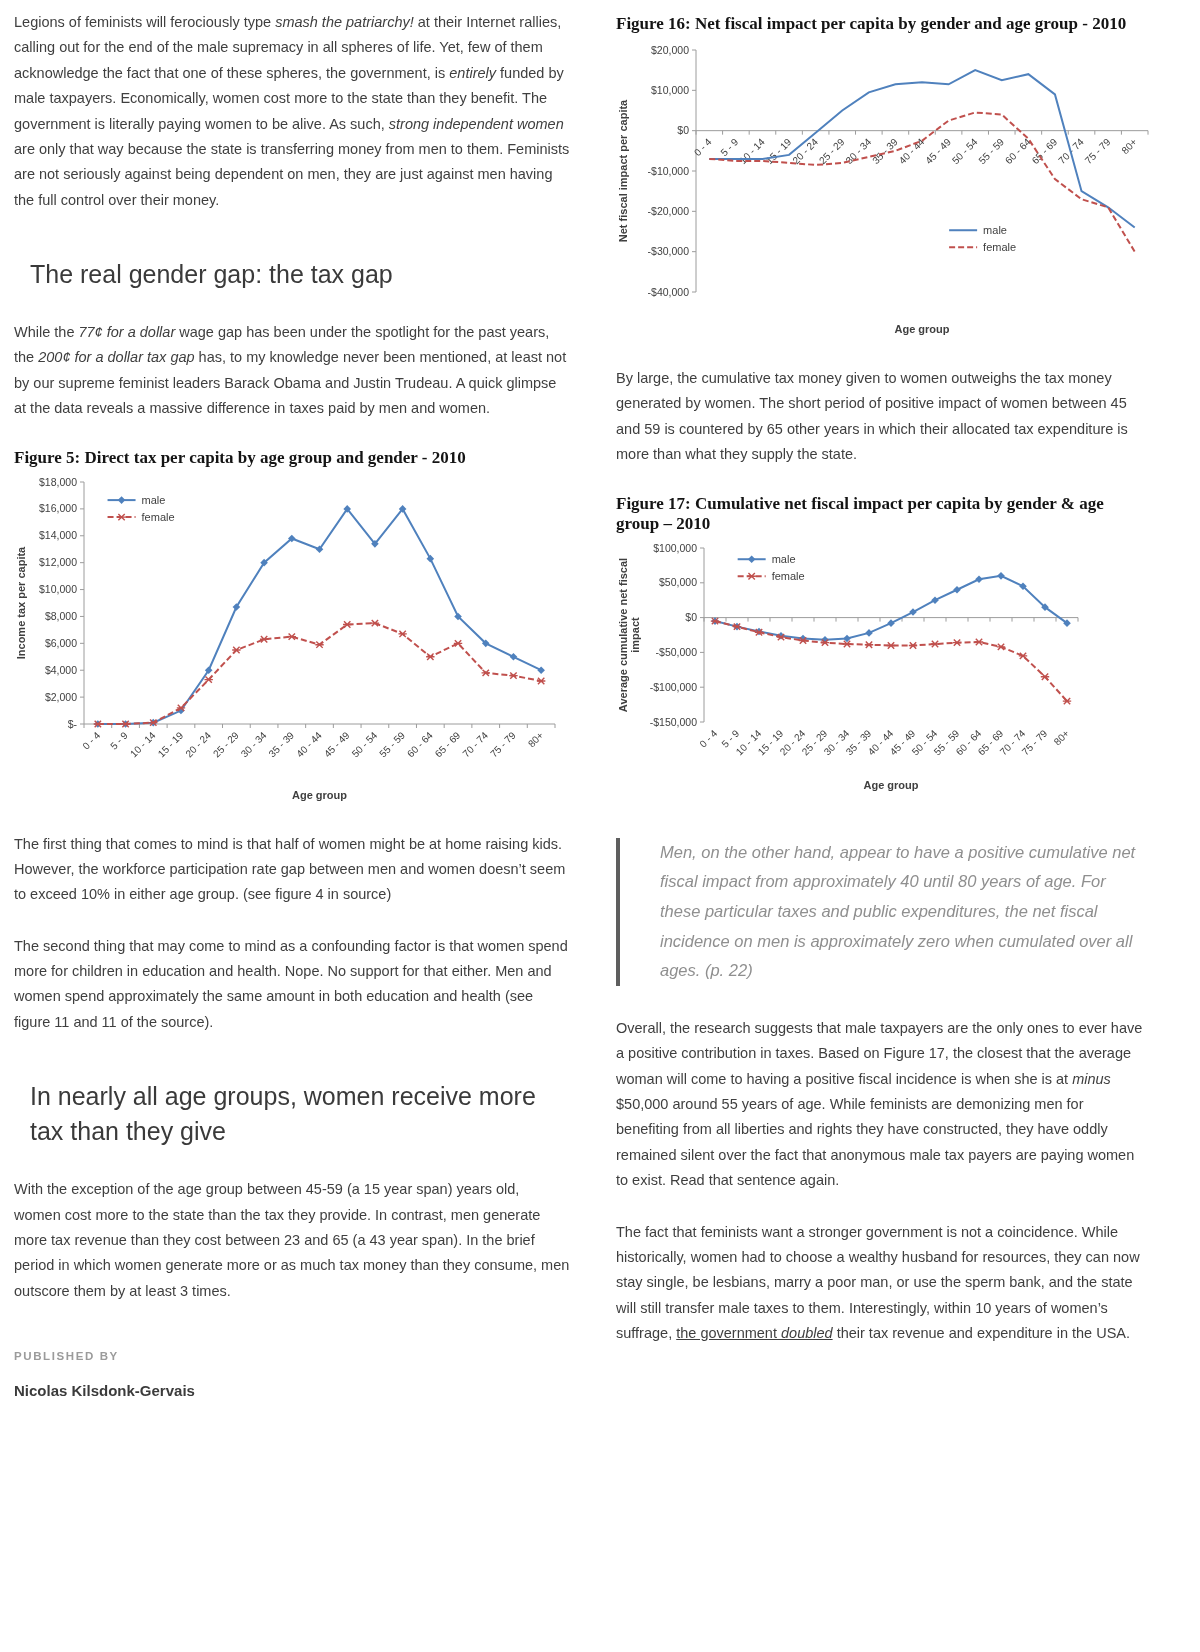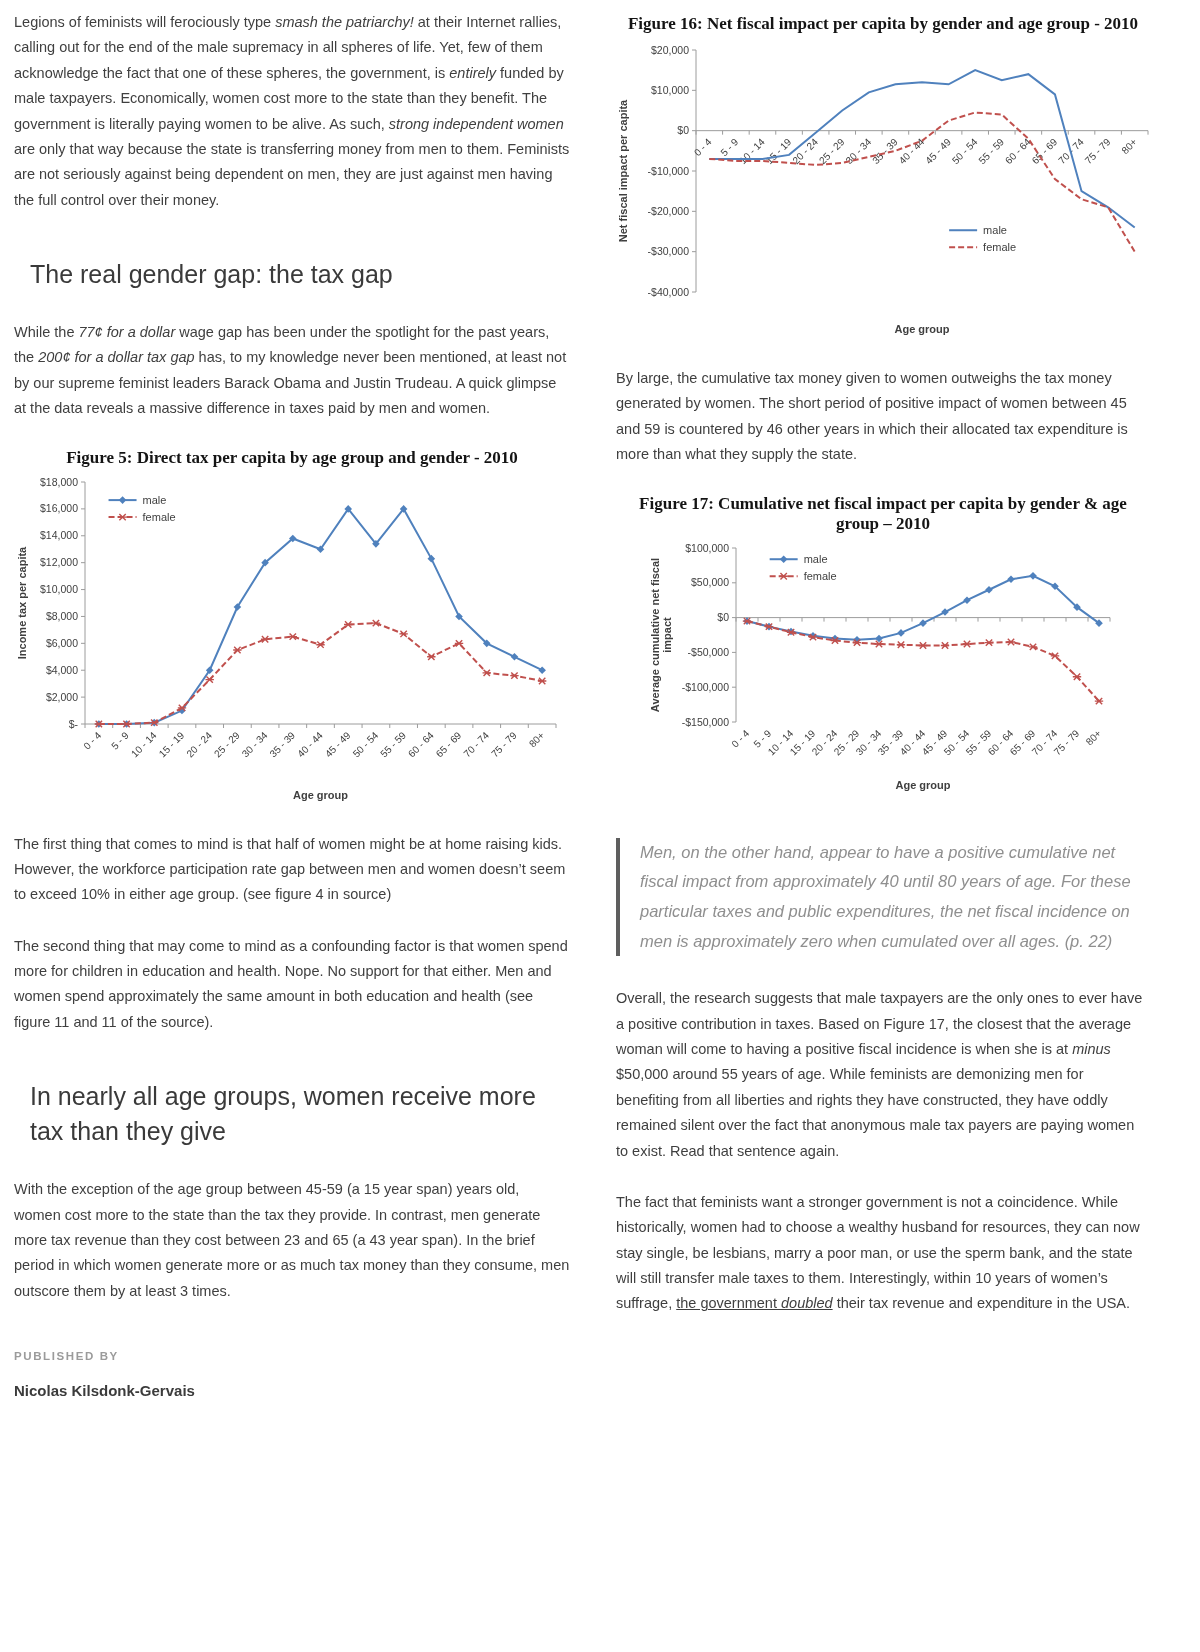"Figure 16: Net fiscal impact" figure.fig { text-align: center -> left }
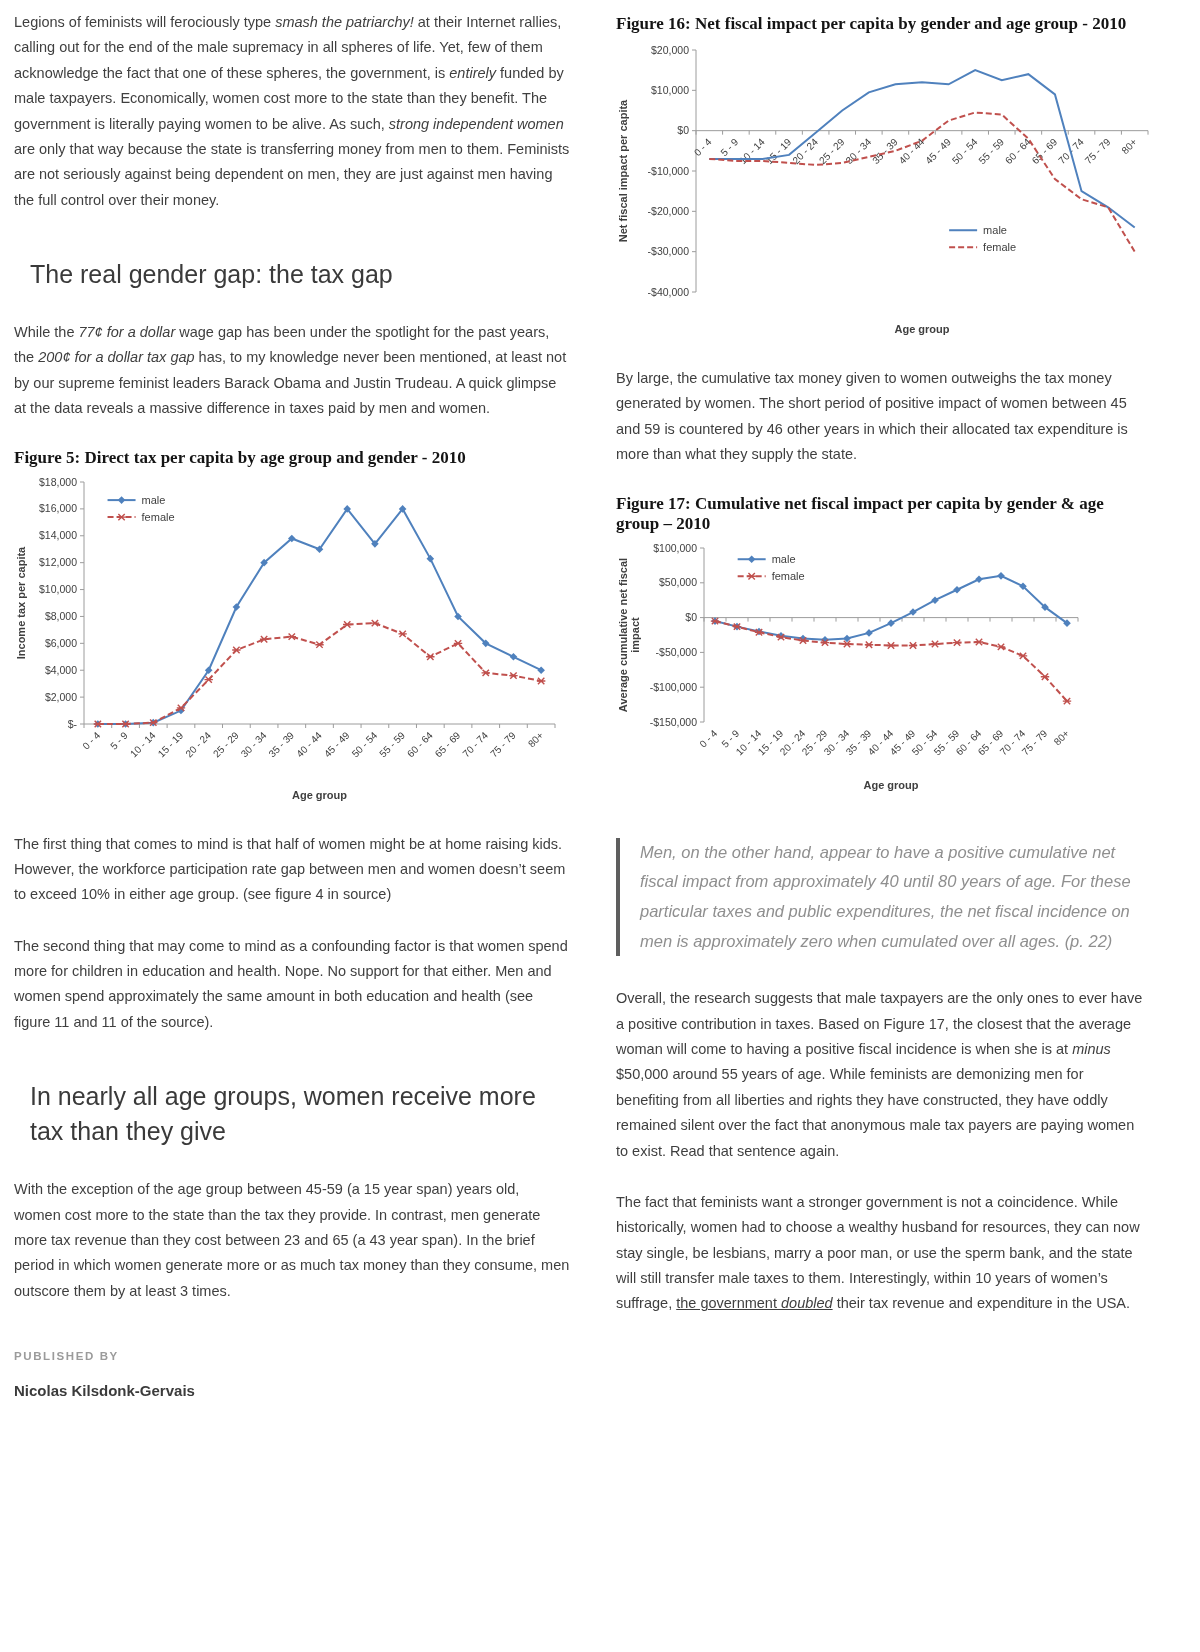"By large, the cumulative tax" p.body { text: 46 -> 65 }
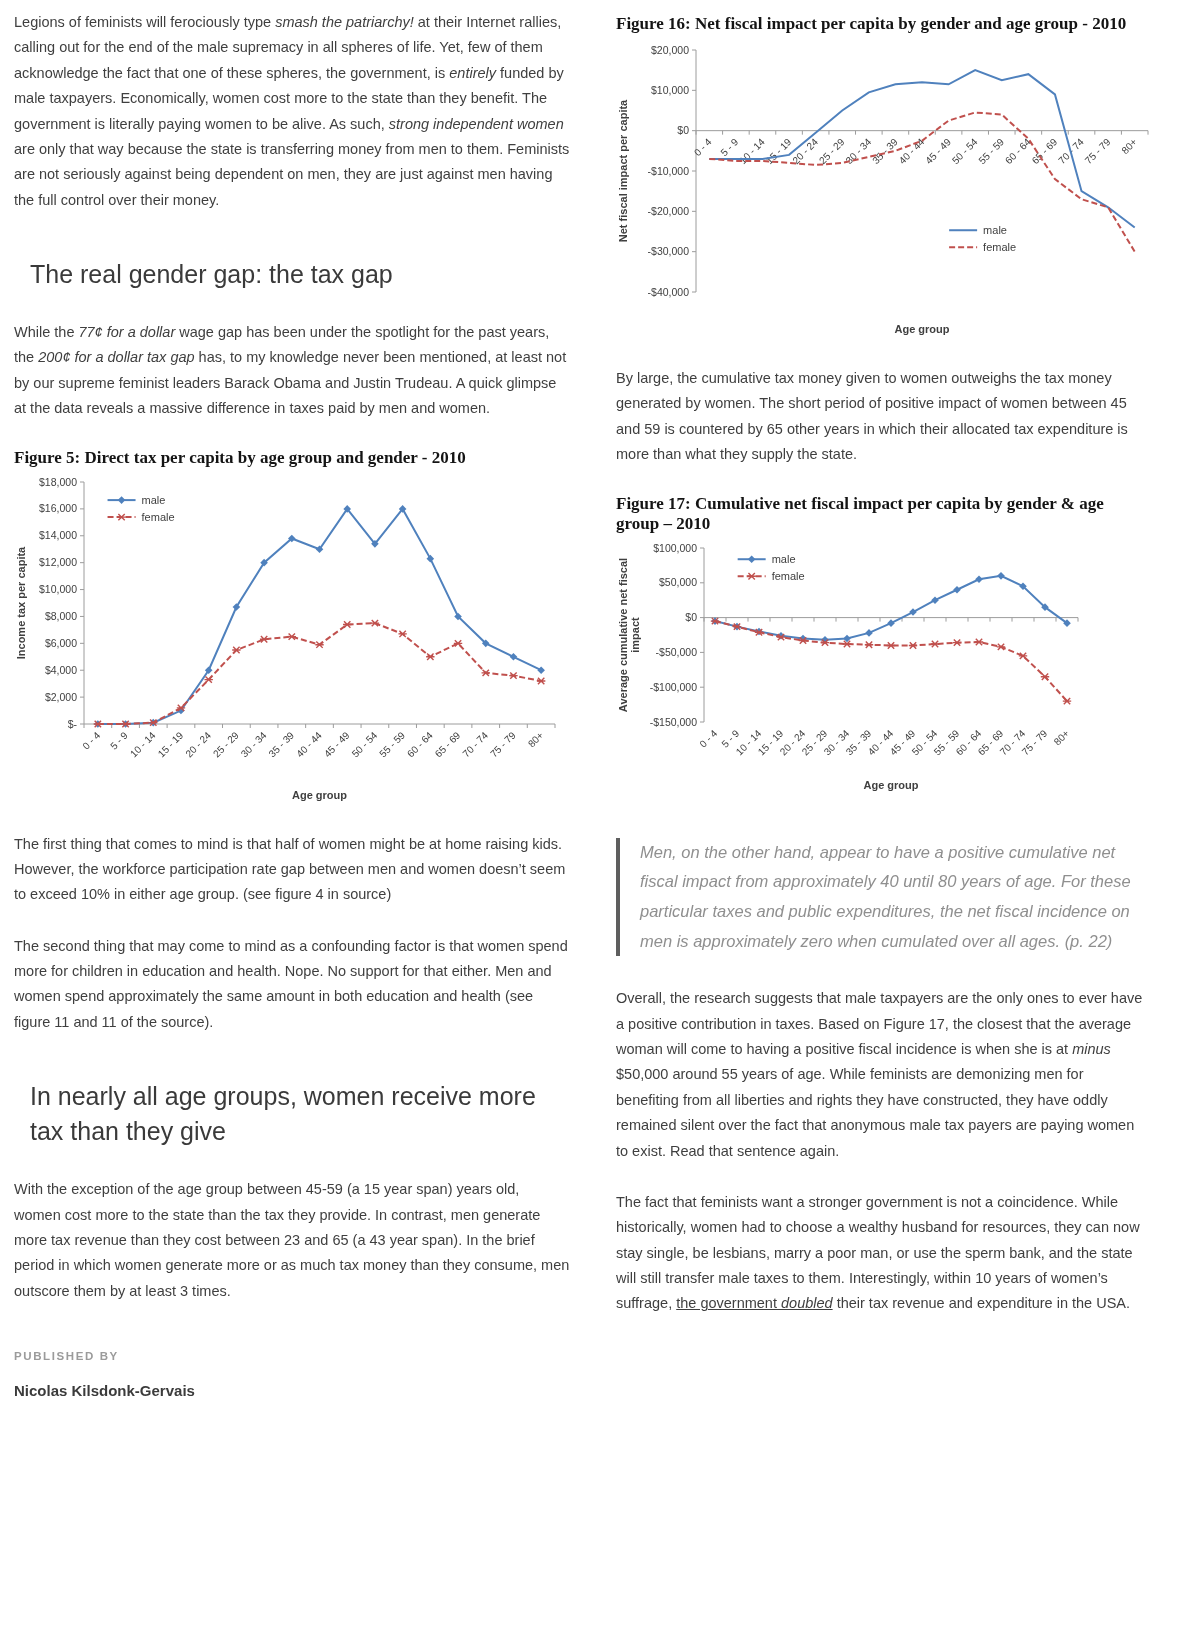"Men, on the other hand," blockquote.pull { padding-left: 20px -> 40px }
